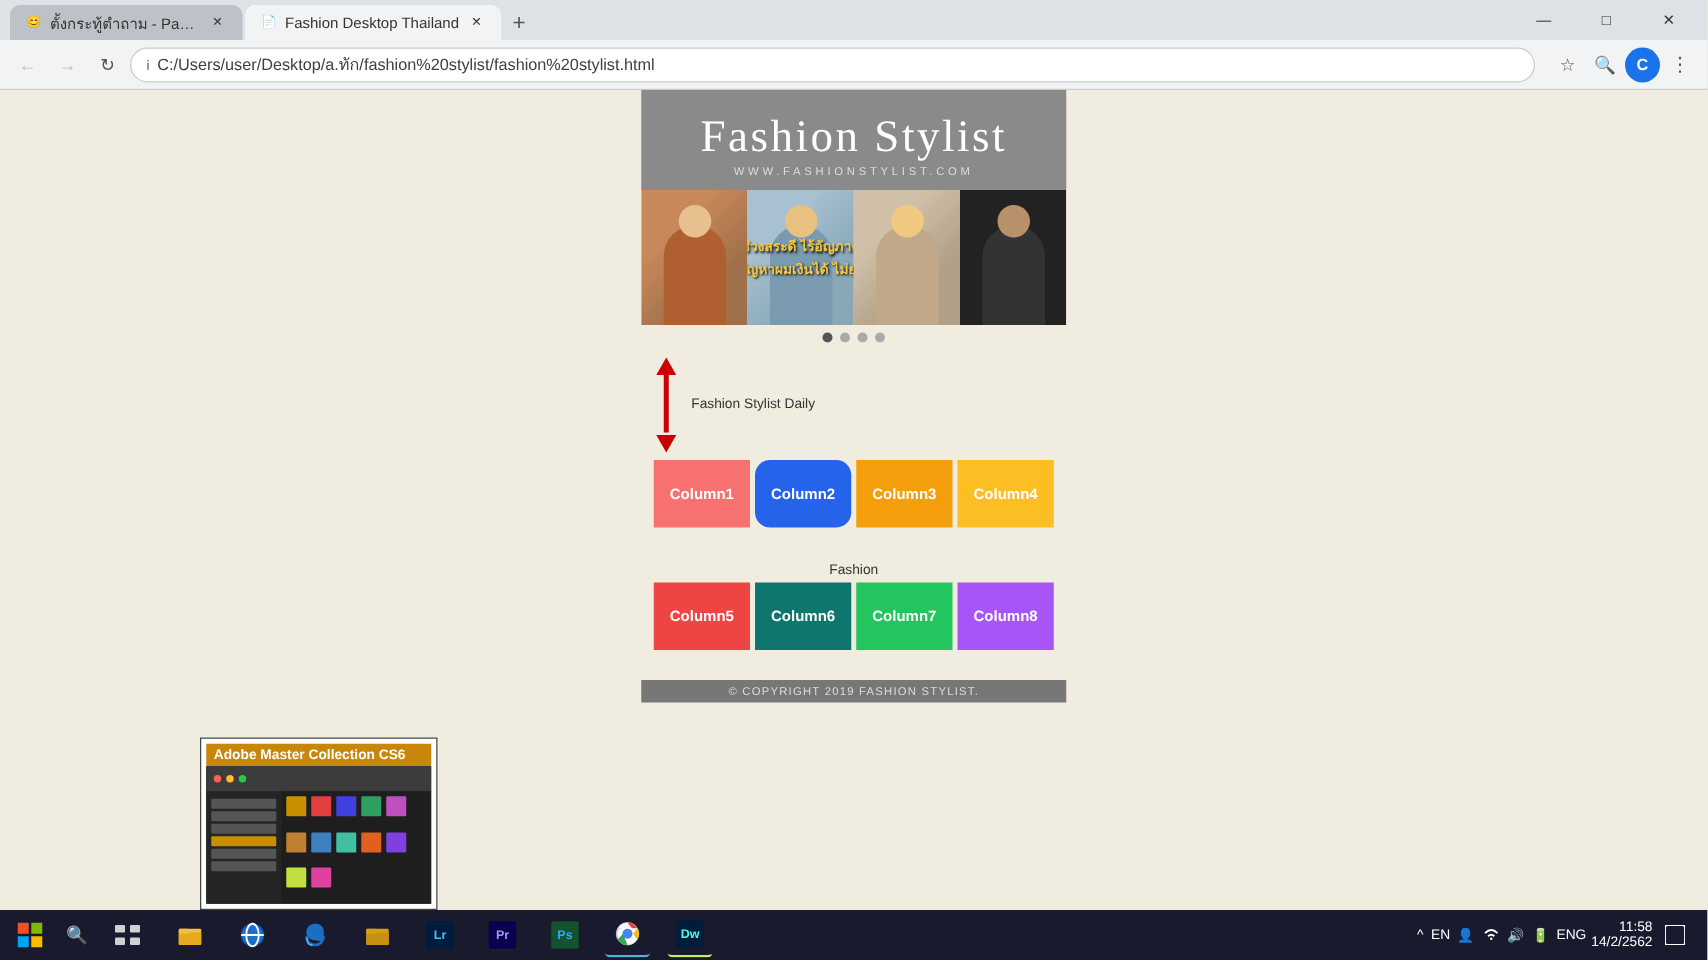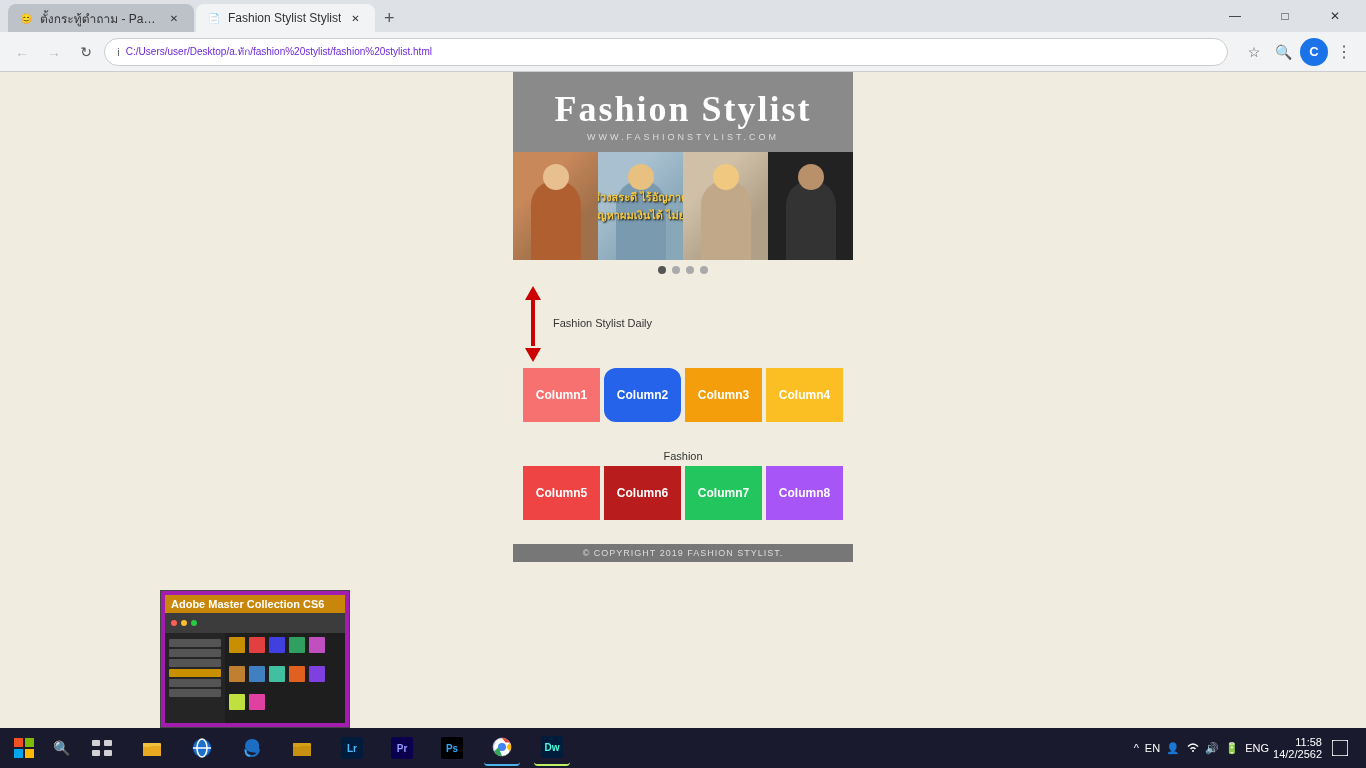"Fashion Stylist Stylist" span { text: Stylist Stylist -> Desktop Thailand }
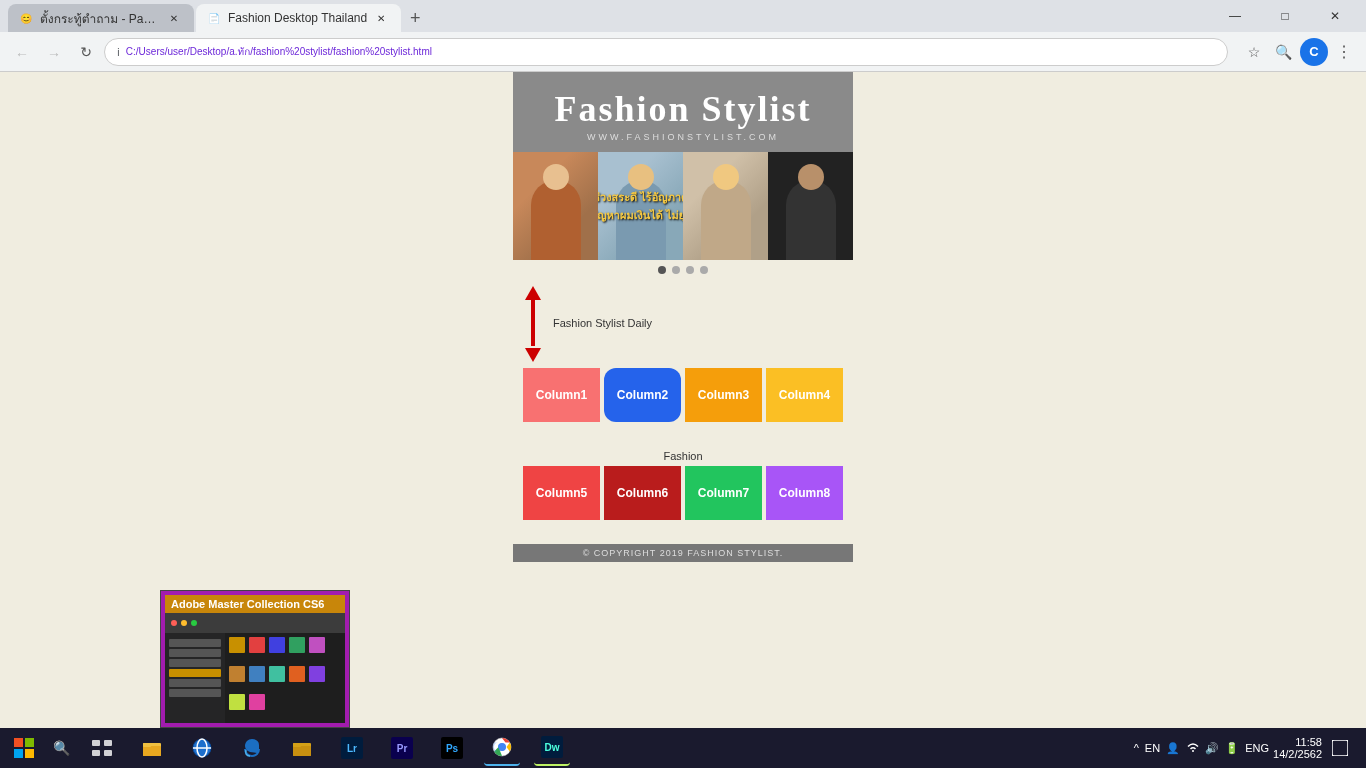"C:/Users/user/Desktop/a.ทัก/fashion%20st" .address-text { color: #6d28d9 -> #404040; font-size: 10px -> 13px }
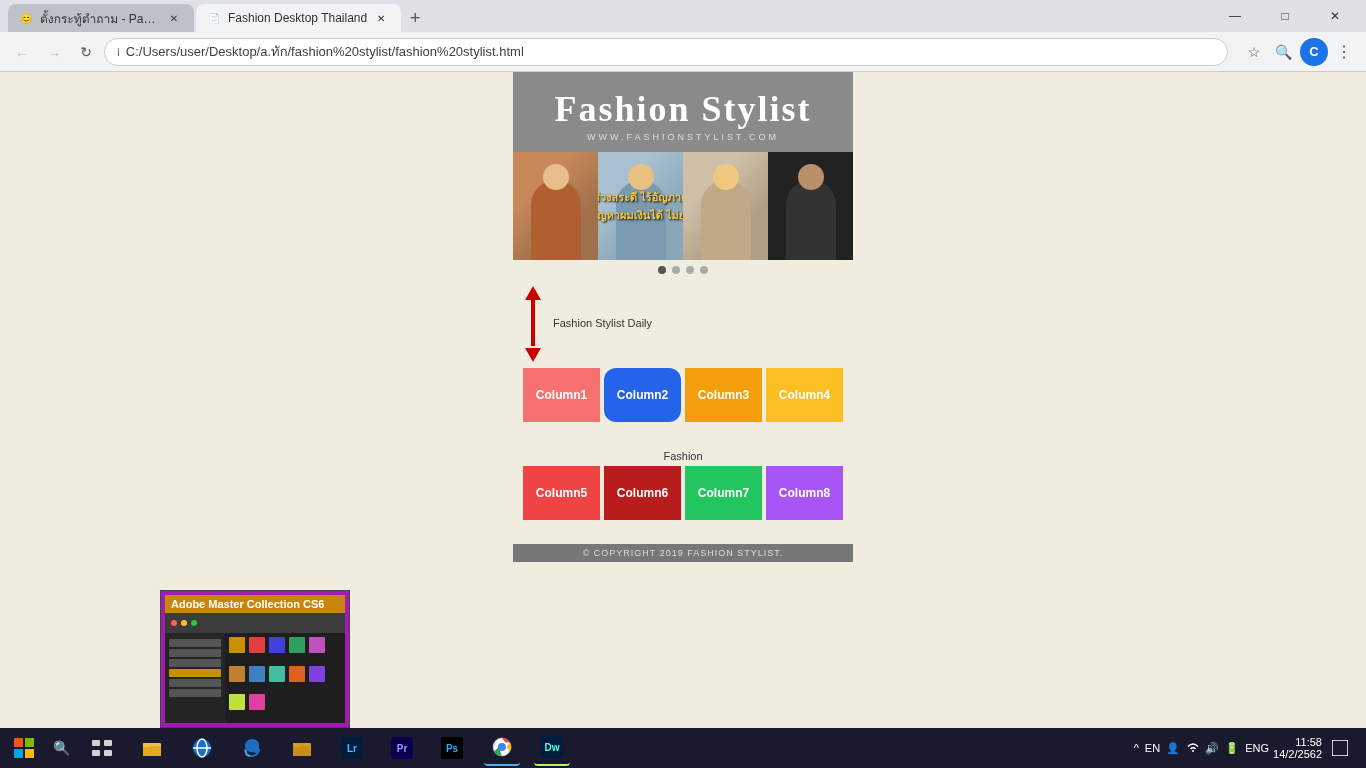"Fashion Stylist" .site-title { font-weight: bold -> normal }
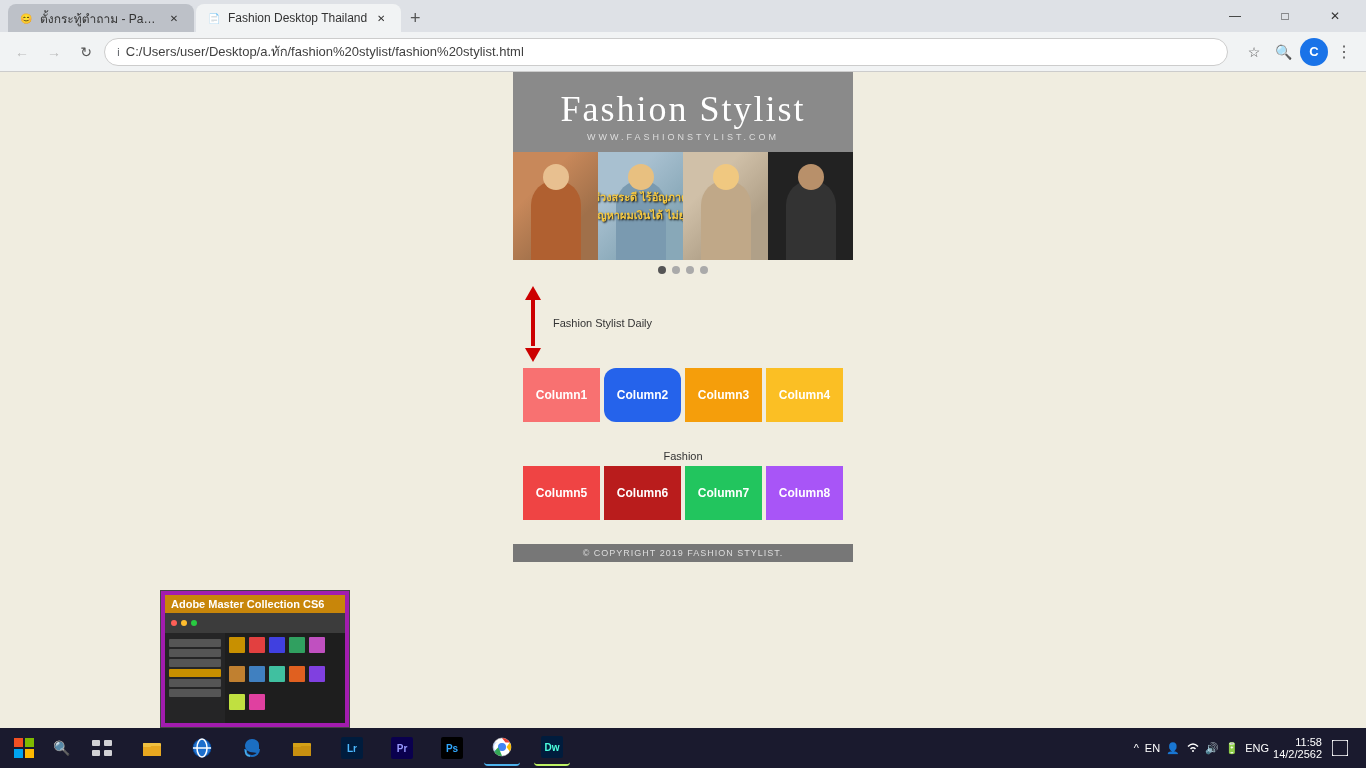"Column6" div.col-box { background: #b91c1c -> #0f766e }
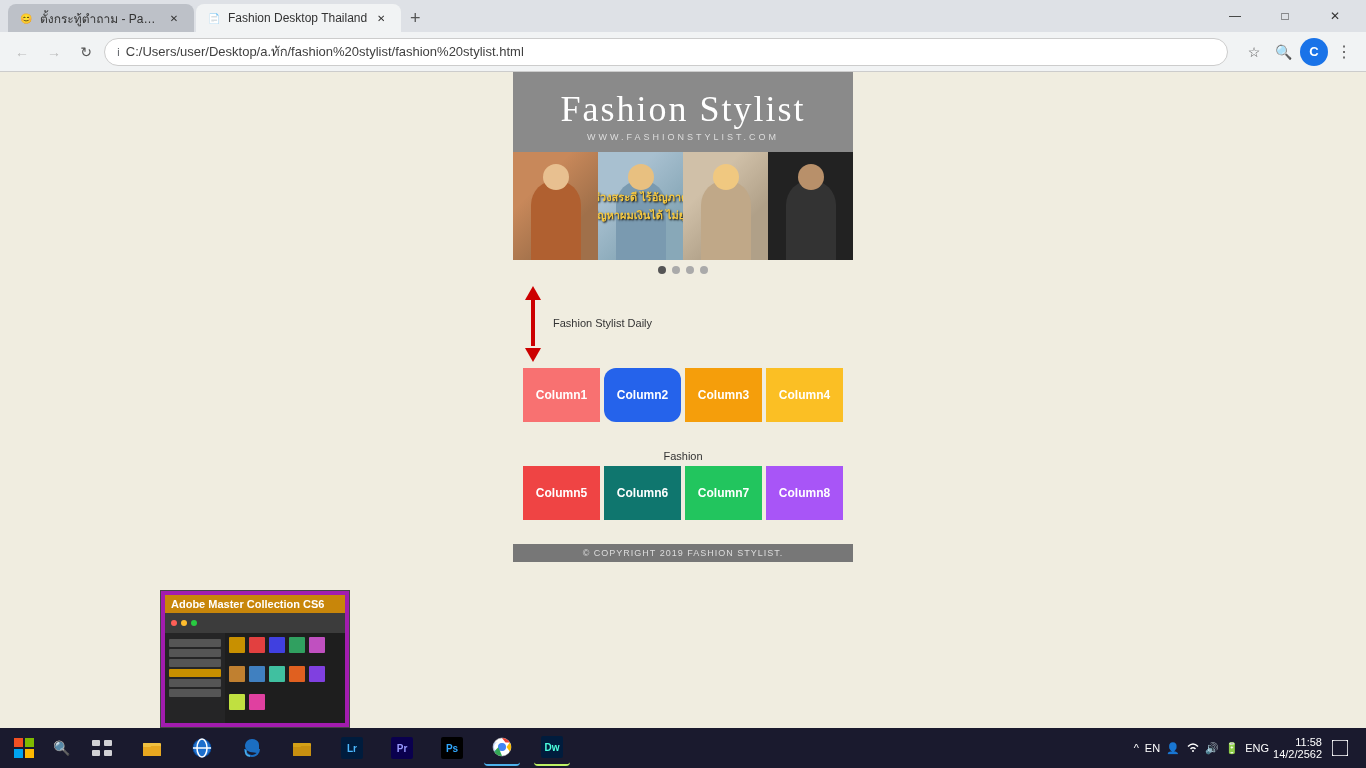"Adobe Master Collection CS6" .adobe-tooltip { background: #a21caf -> #ffffff }
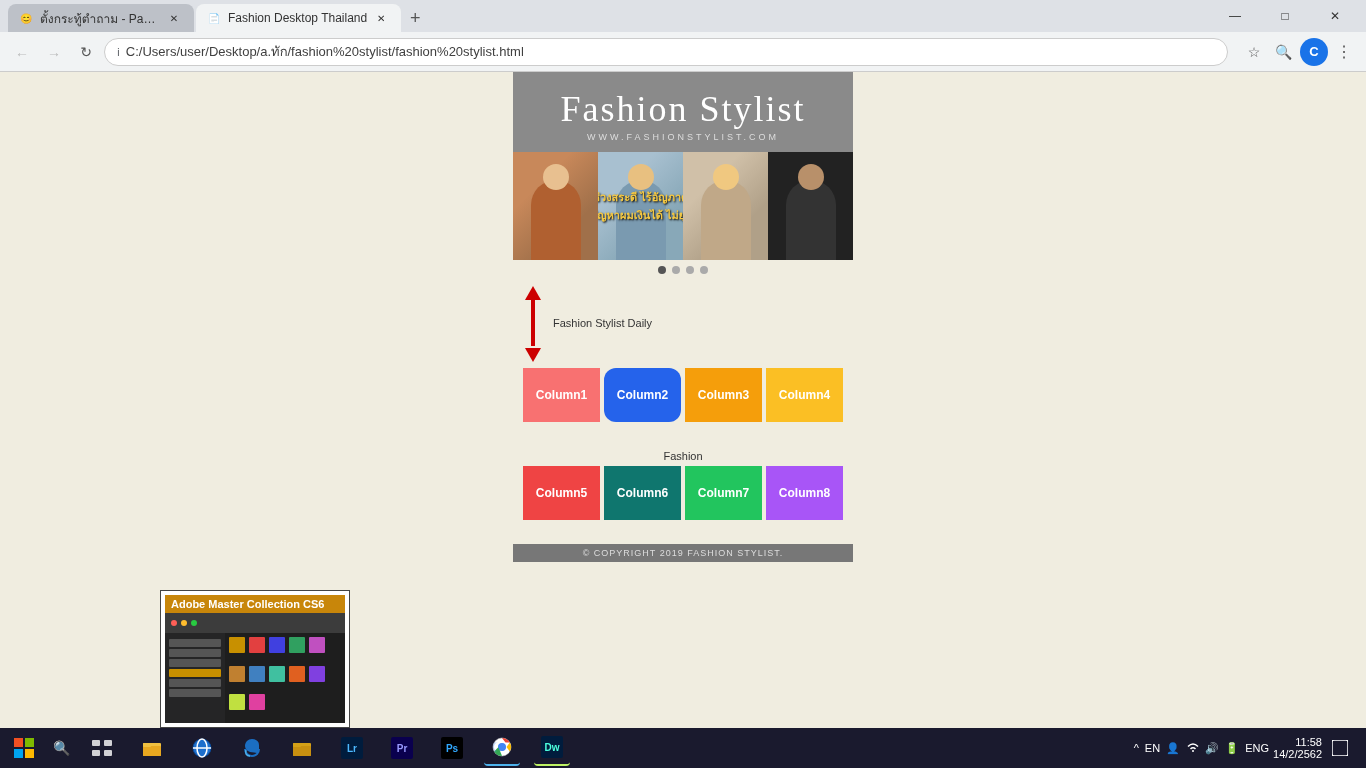"Ps" div { background: #000000 -> #14532d }
